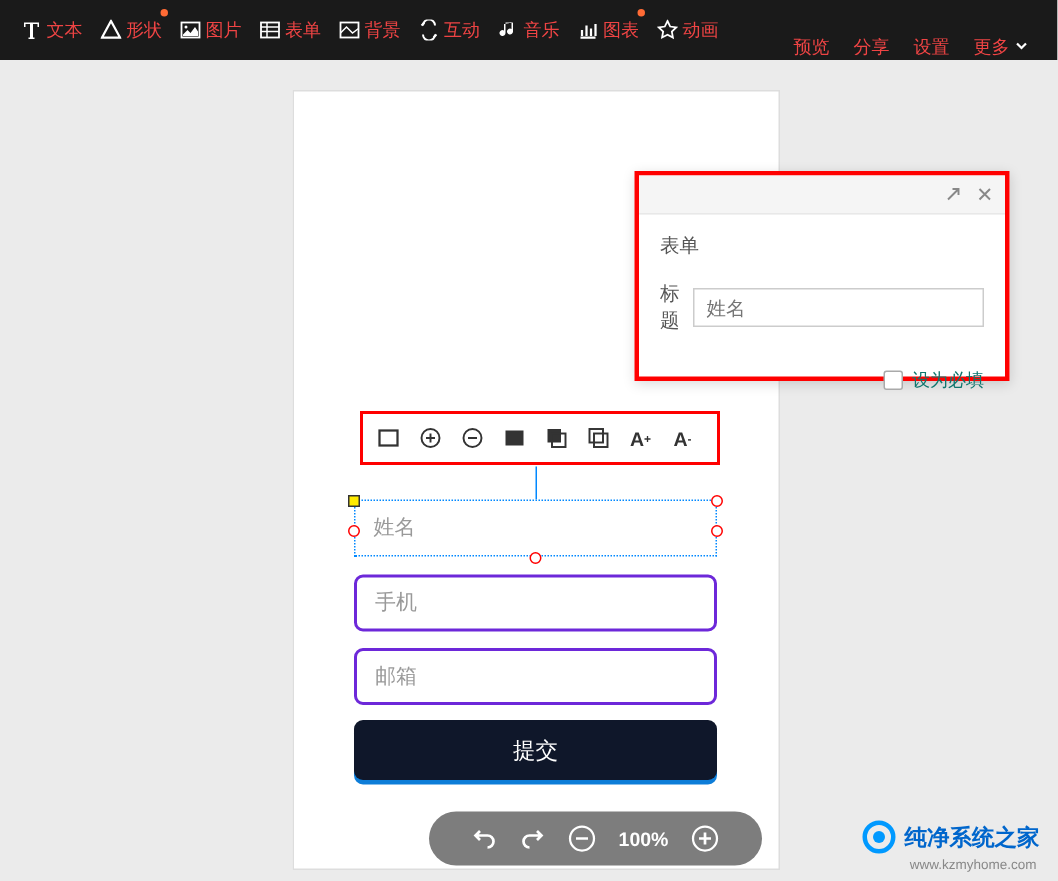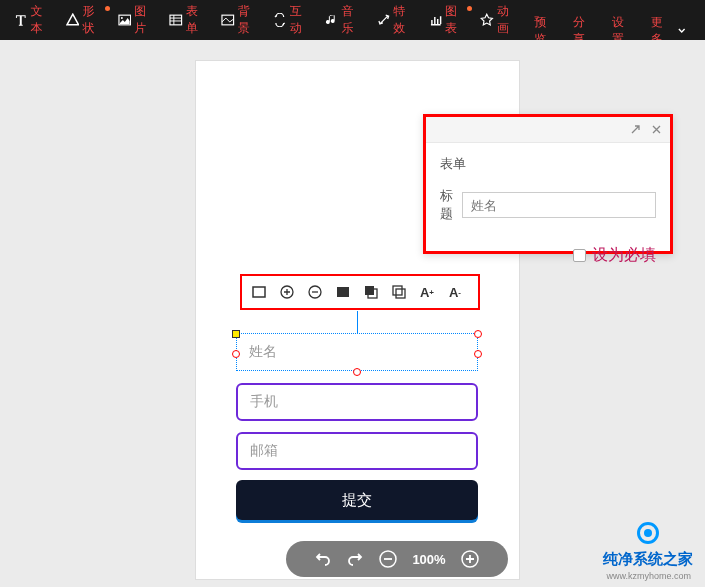"特效" div.toolbar-item { html: <div> <svg> <path></path> </svg> <span>特效</span> </div> -> none }
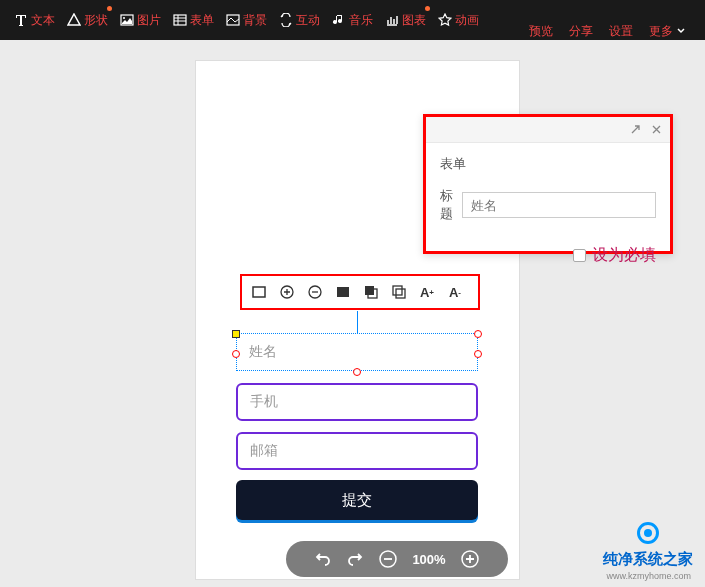"设为必填" .panel-footer { color: #be185d -> #0f766e; font-size: 16px -> 12px }
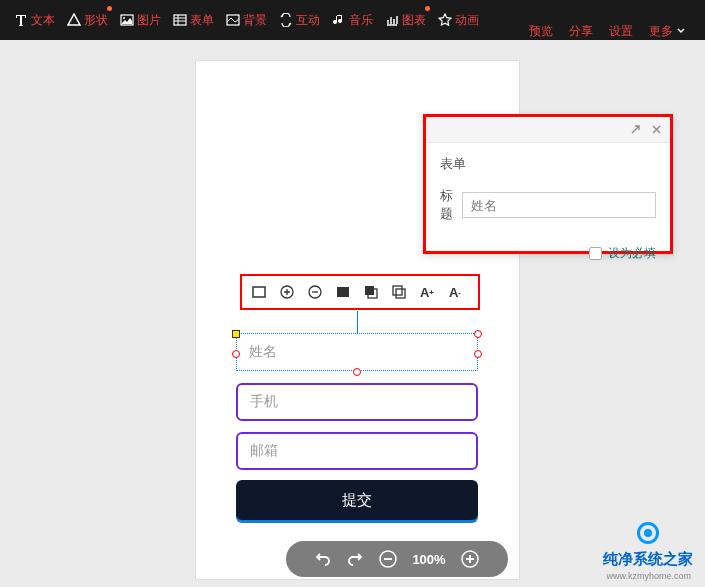"纯净系统之家" .watermark { flex-direction: column -> none }
